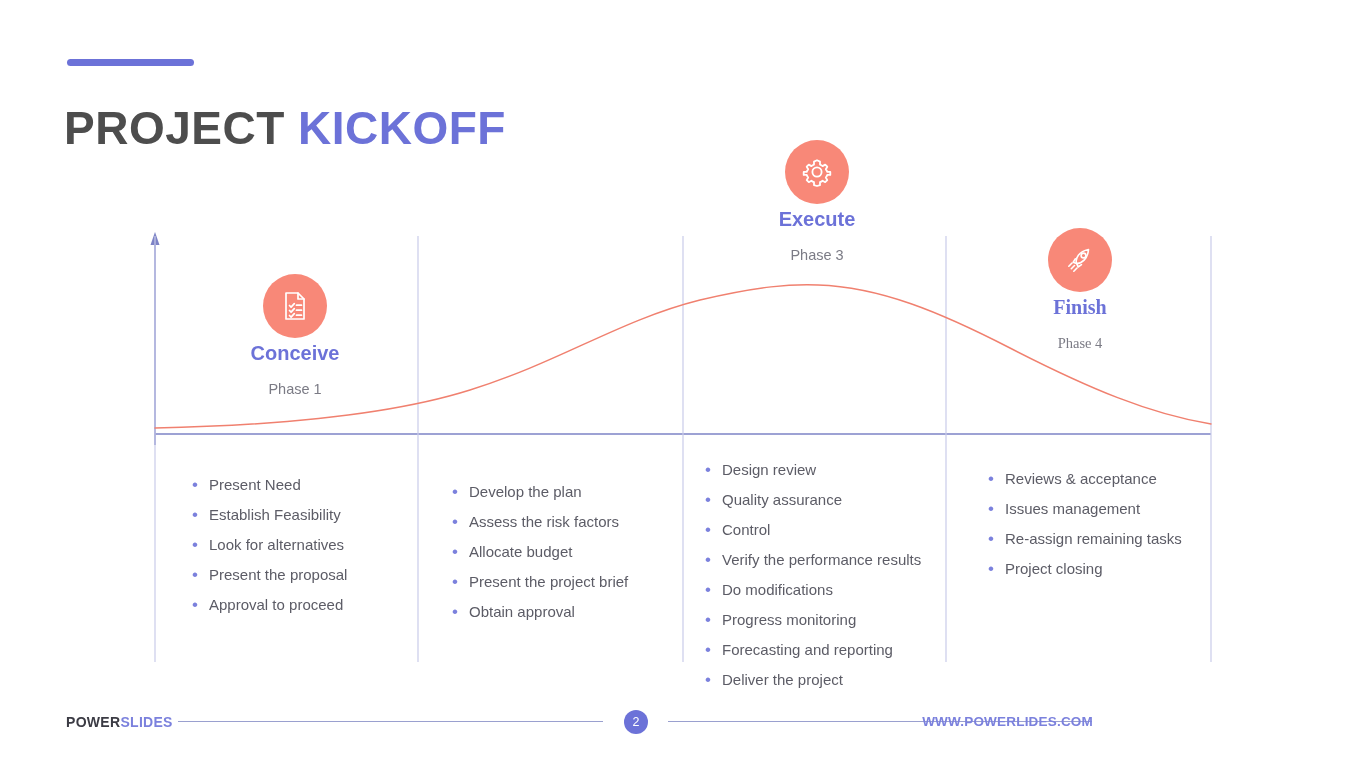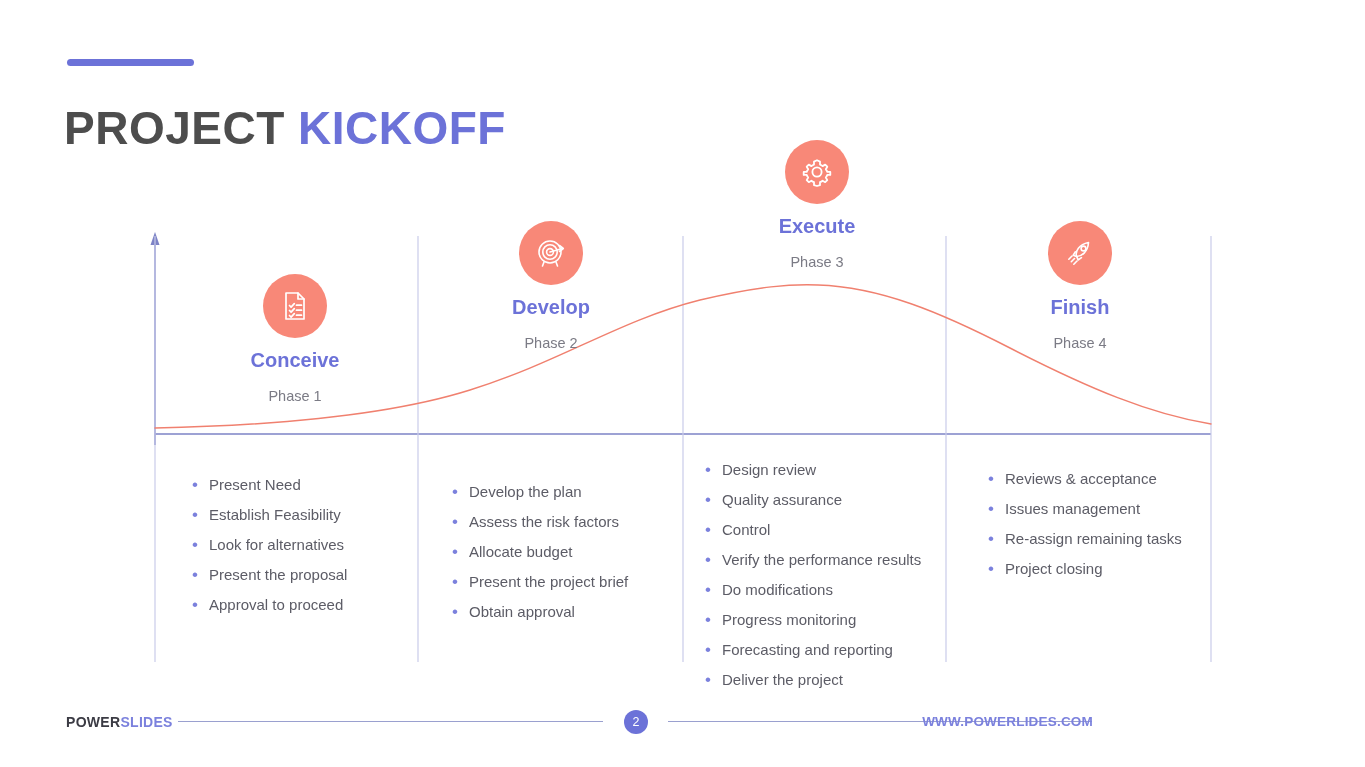"Execute" .phase-name { margin-top: 11px -> 4px }
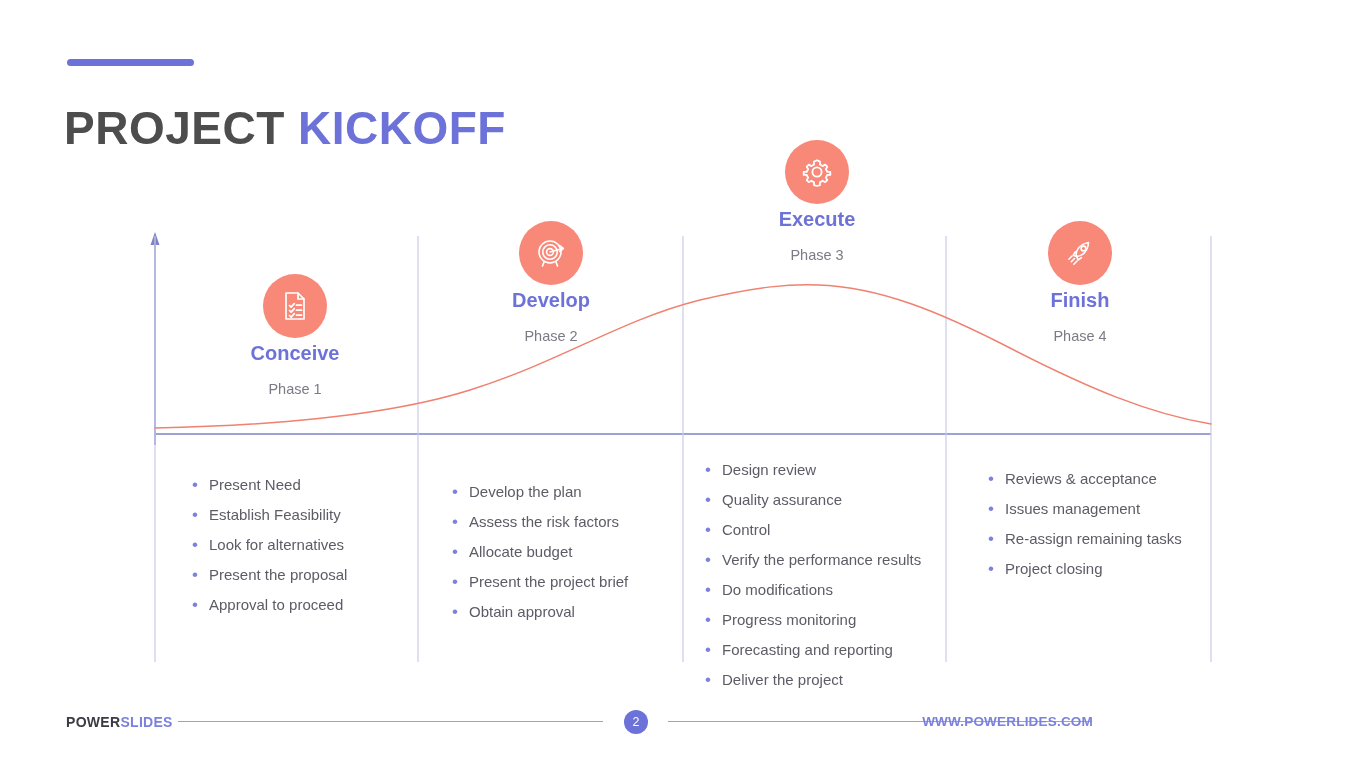"Develop" div.phase-node { html: <div> <div> <span> <svg> <circle></circle> <circle></circle> <circle></circle> <path></path> <path></path> <path></path> <path></path> </svg> </span> </div> <div>Develop</div> <div>Phase 2</div> </div> -> none }
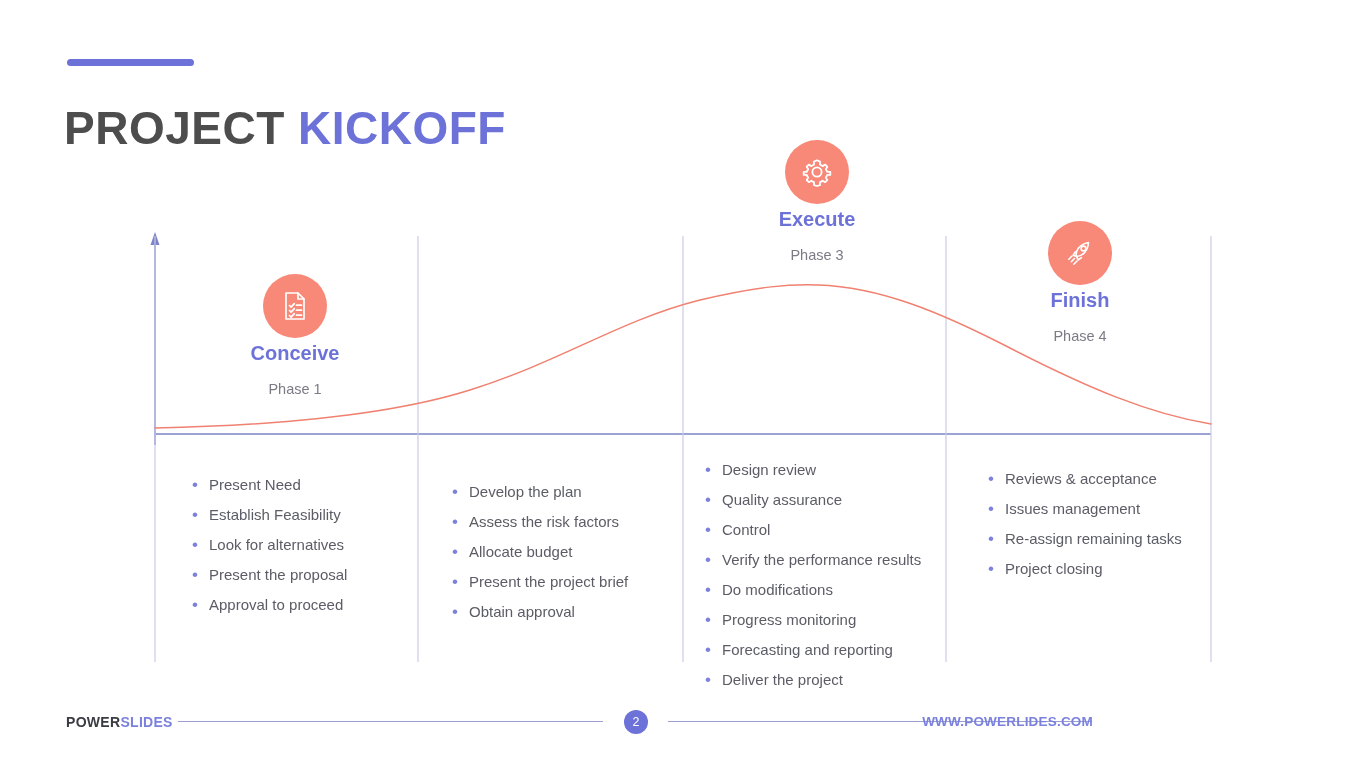"Finish" #node-4 { font-family: none -> Liberation Serif, serif; top: 221px -> 228px }
